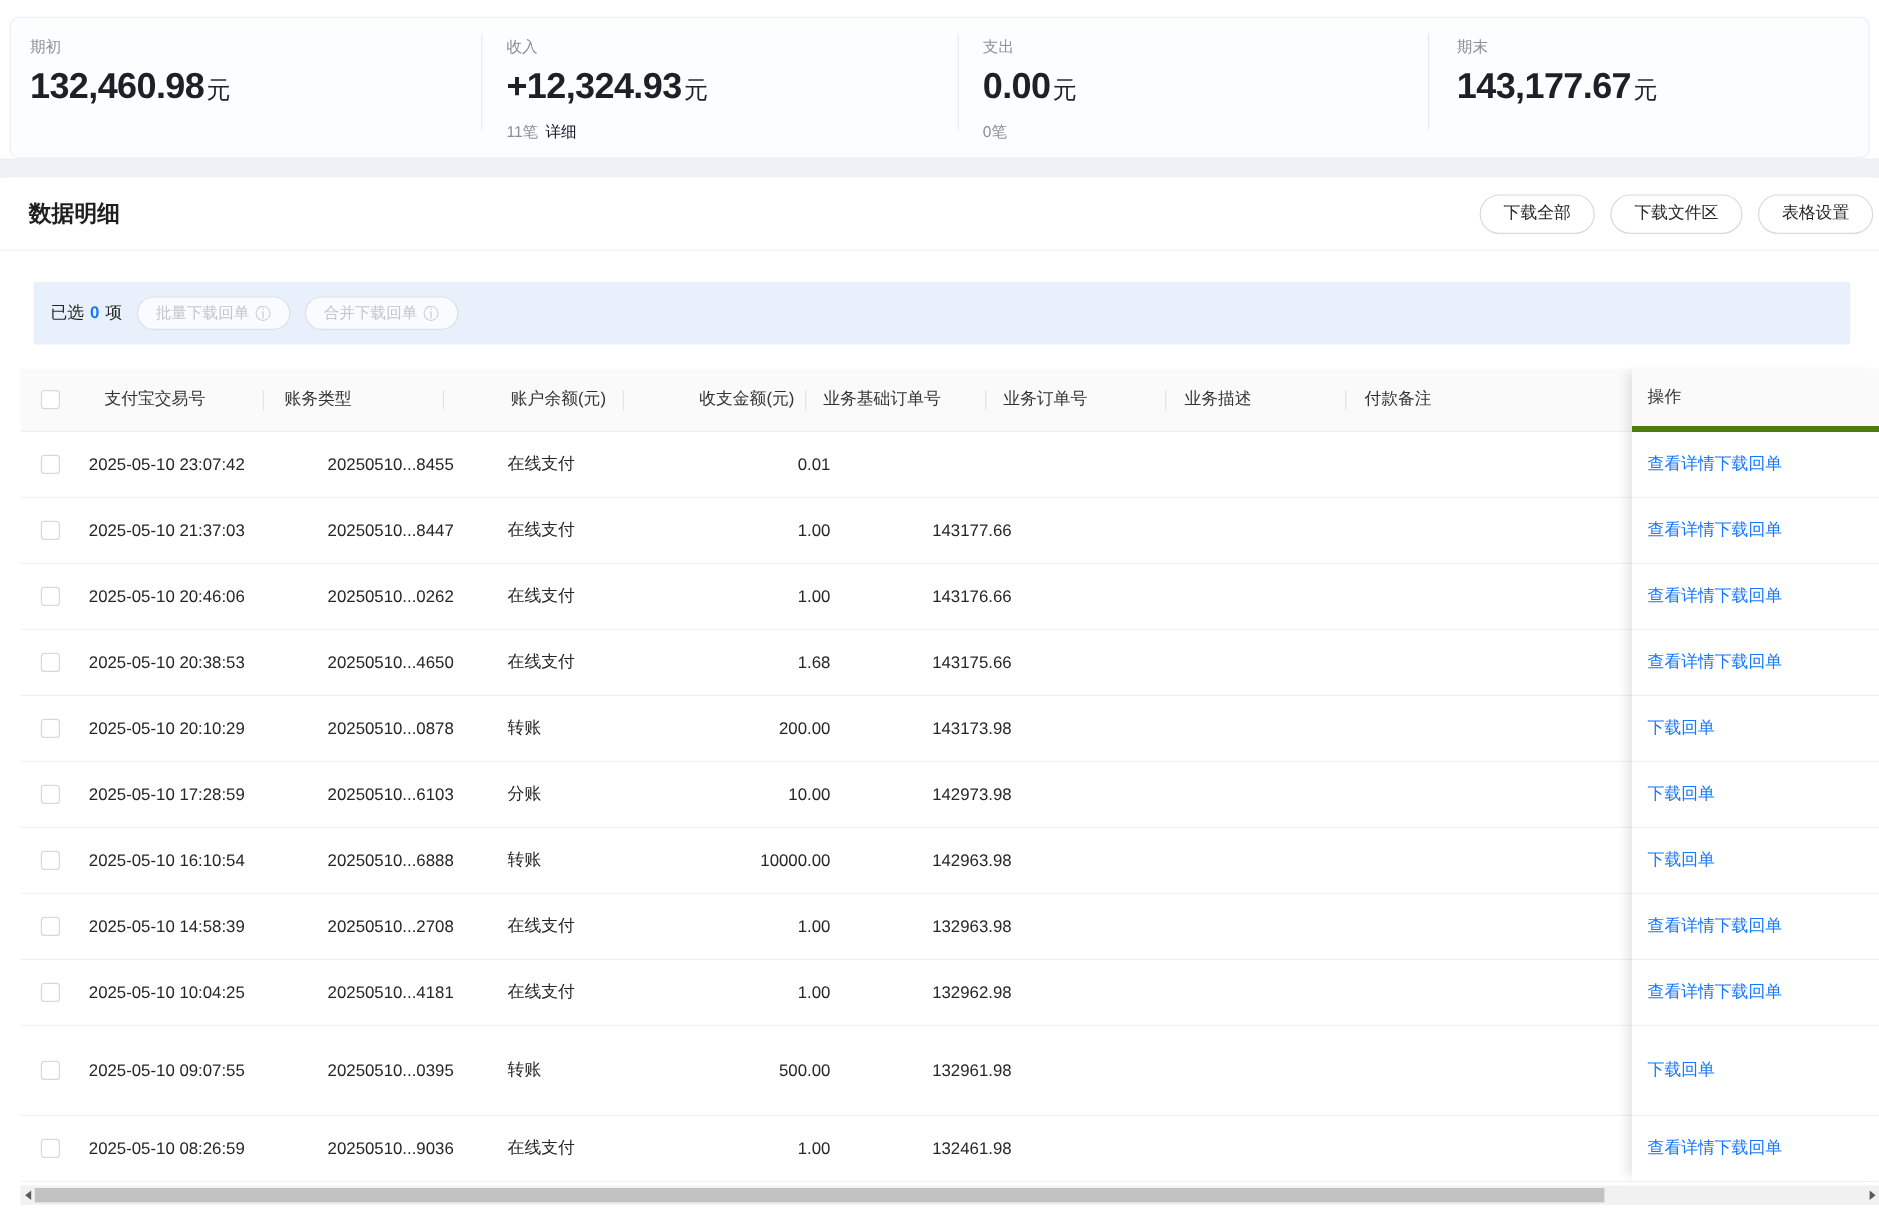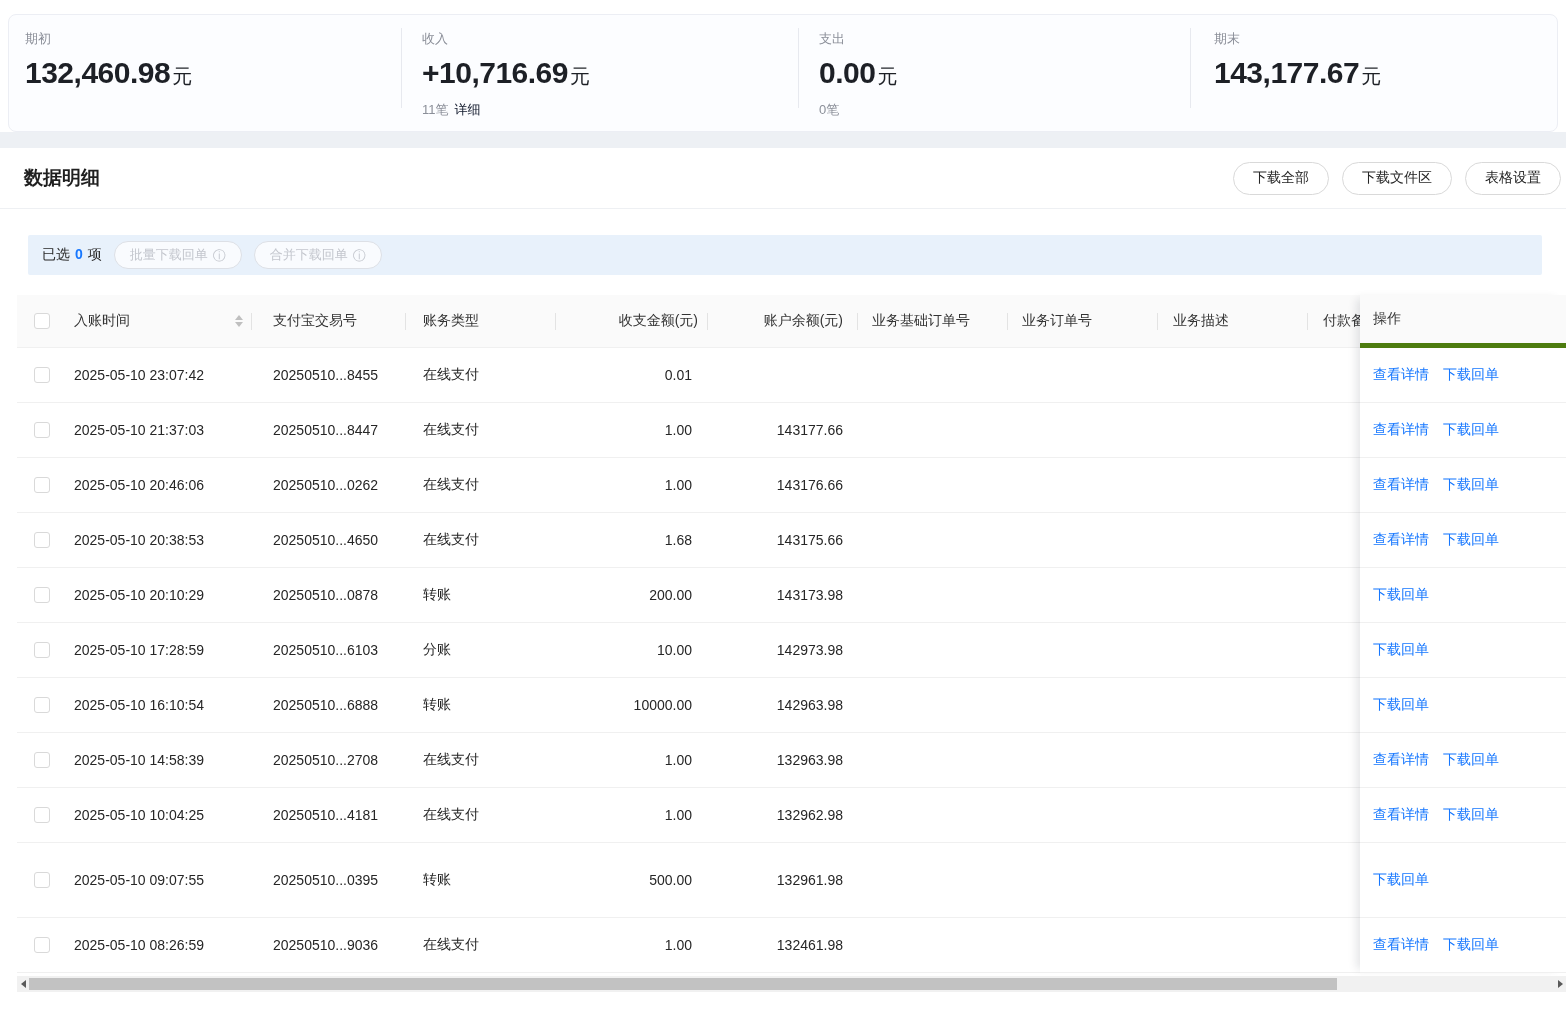"+10,716.69" span { text: +10,716.69 -> +12,324.93 }
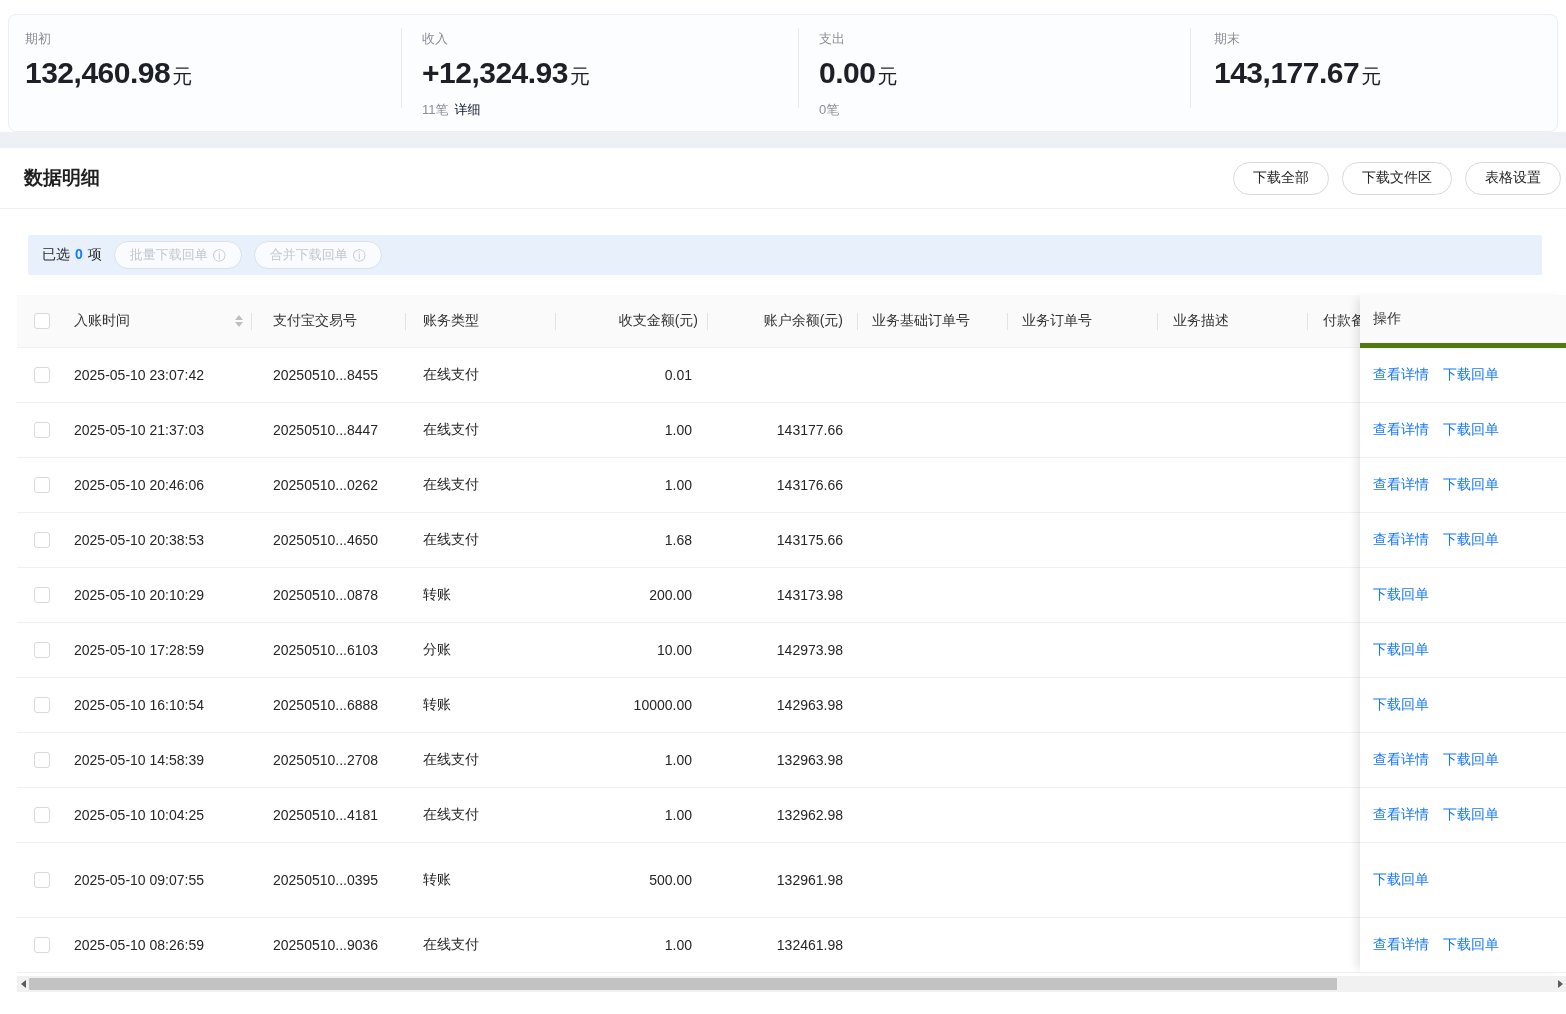"已选 0 项" .sel-toolbar { height: 40px -> 52px }
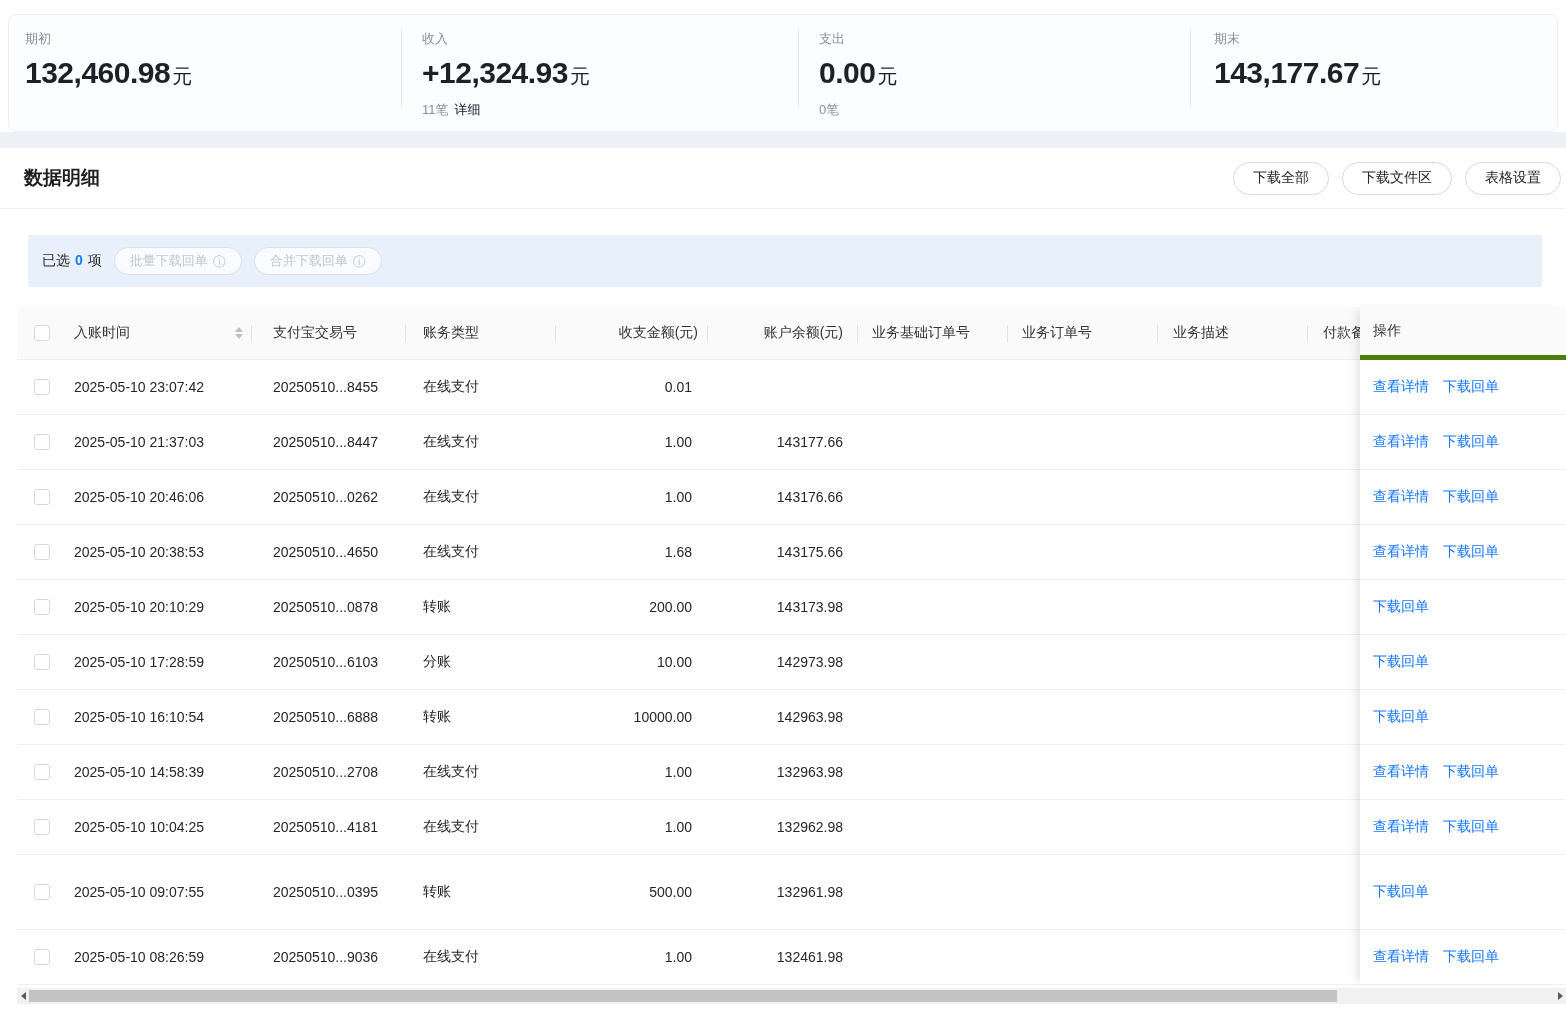"入账时间" div.hcell { html: <div> <span>入账时间</span> <span> <span></span> <span></span> </span> </div> -> none }
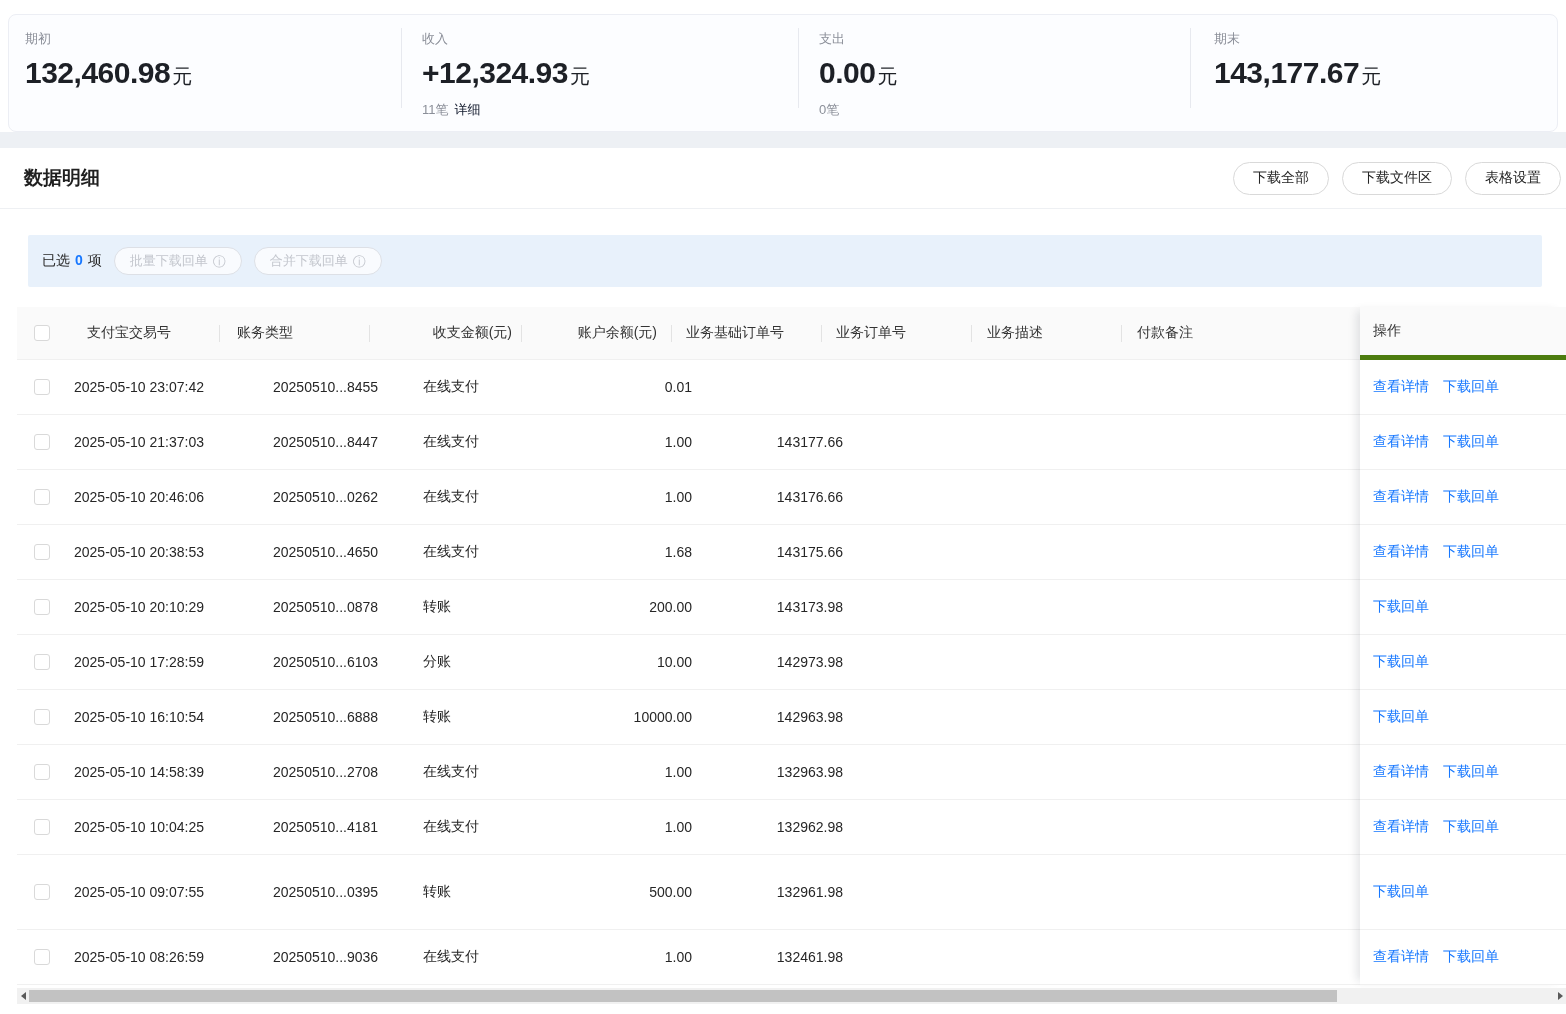"收支金额(元)" div.hcell { order: before "账户余额(元)" -> after "账户余额(元)" }
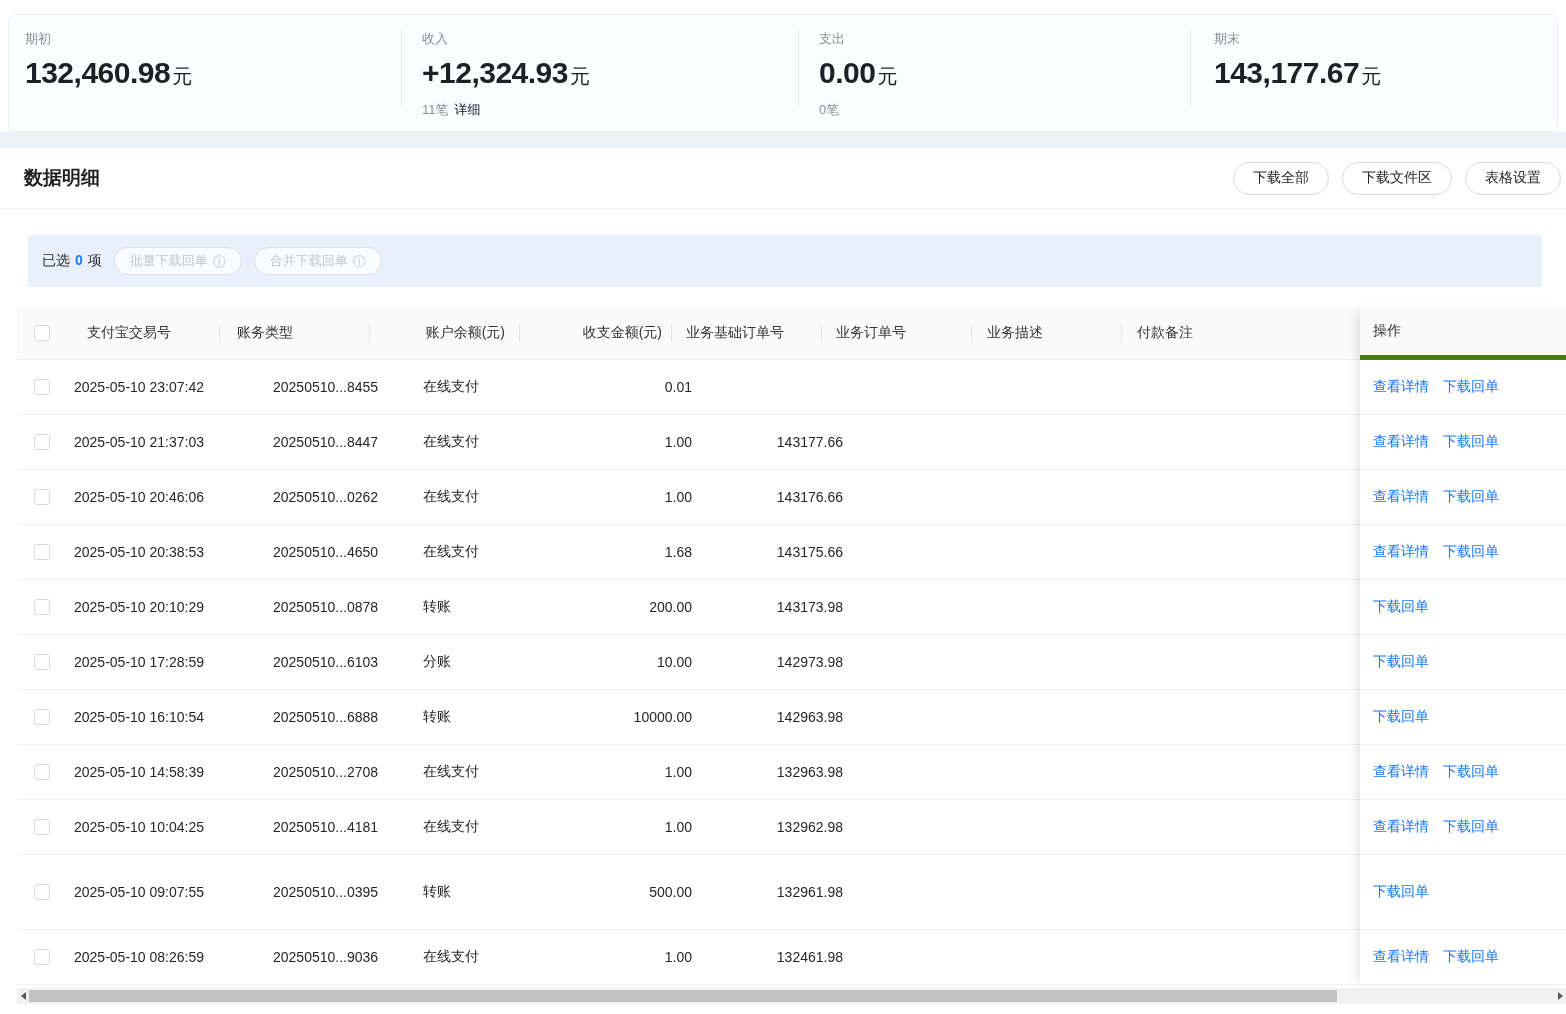"查看详情" .frow { gap: 14px -> 0 }
